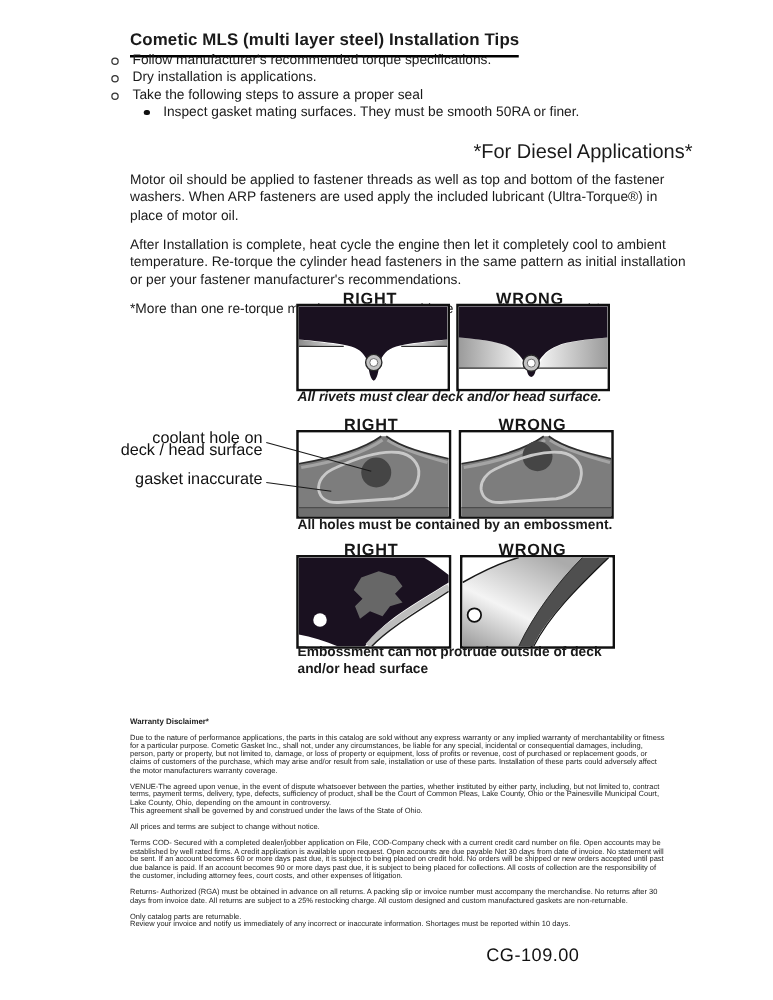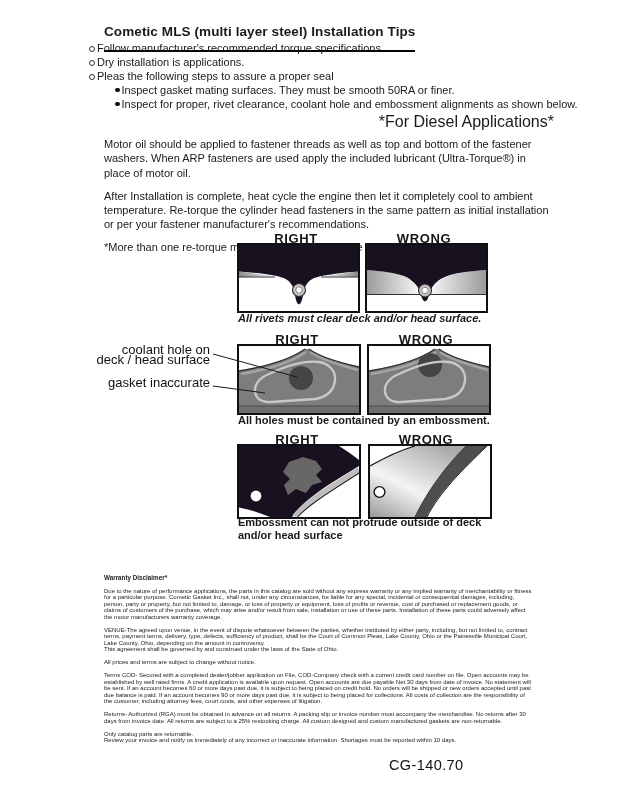"Cometic MLS (multi layer steel)" .title { padding-bottom: 11px -> 5px }
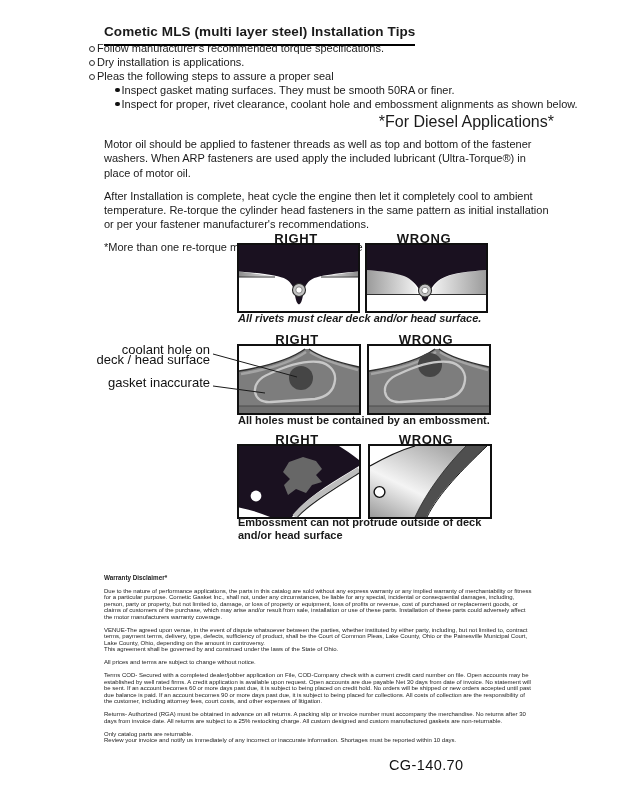"Follow manufacturer's recommended torque" .brow { gap: 2px -> 11px }
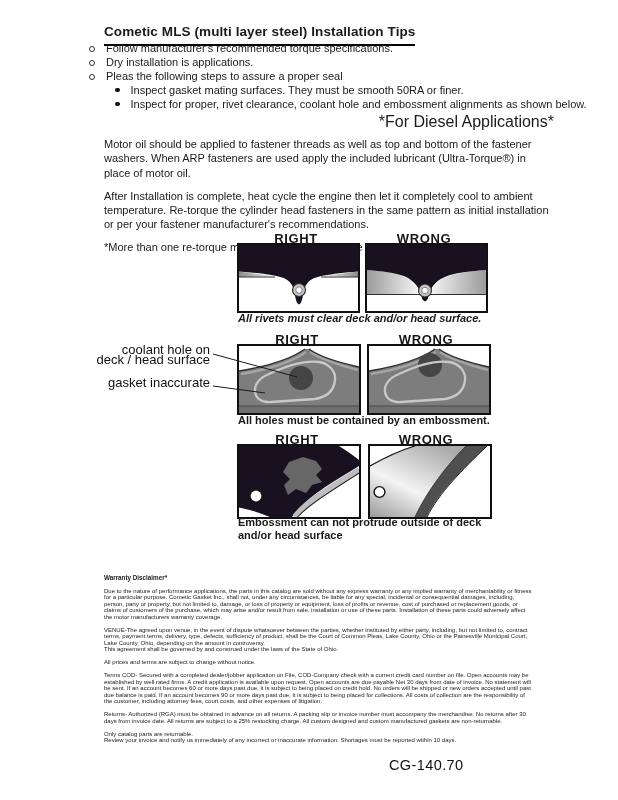"Pleas the following steps to" span { text: Pleas -> Take }
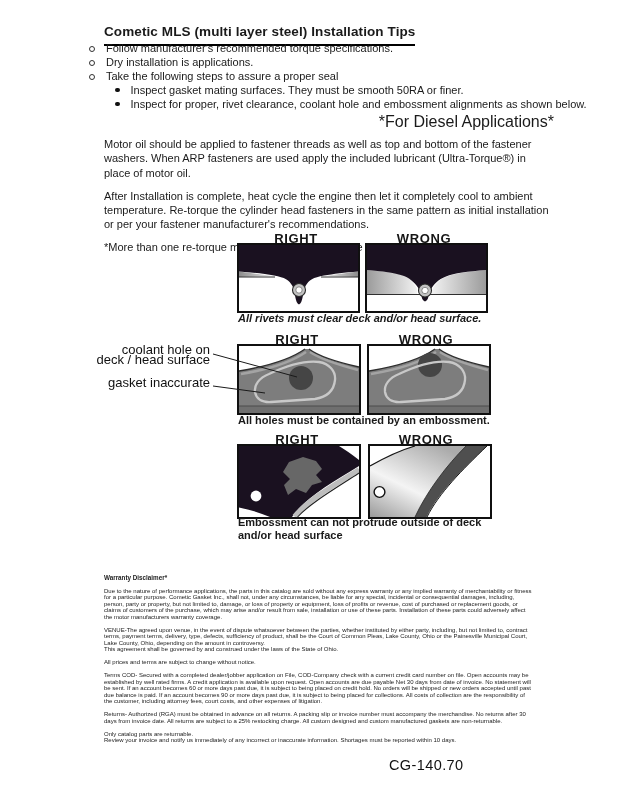"Inspect for proper, rivet clearance," div.brow { html: <div> <span></span> <span>Inspect for proper, rivet clearance, coolant hole and embossment alignments as shown below.</span> </div> -> none }
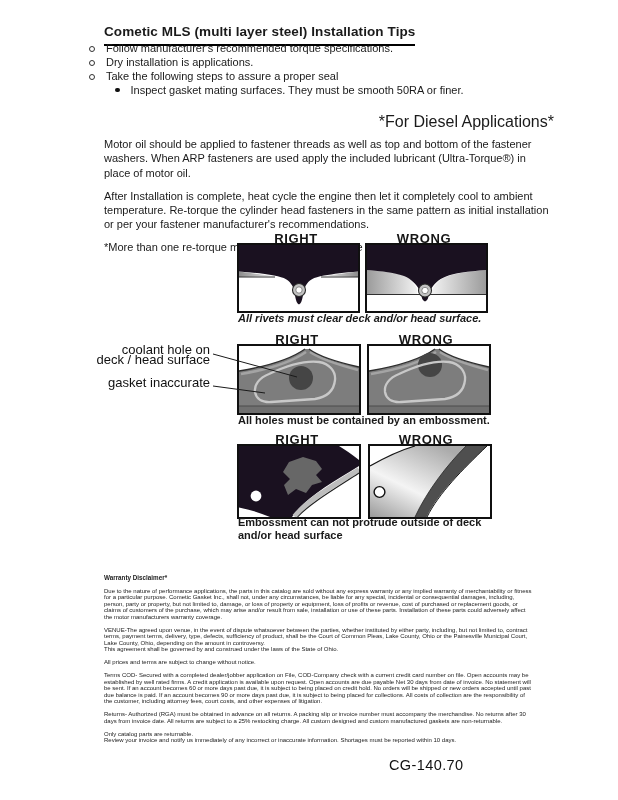"CG-140.70" div.pagecode { text: CG-140.70 -> CG-109.00 }
